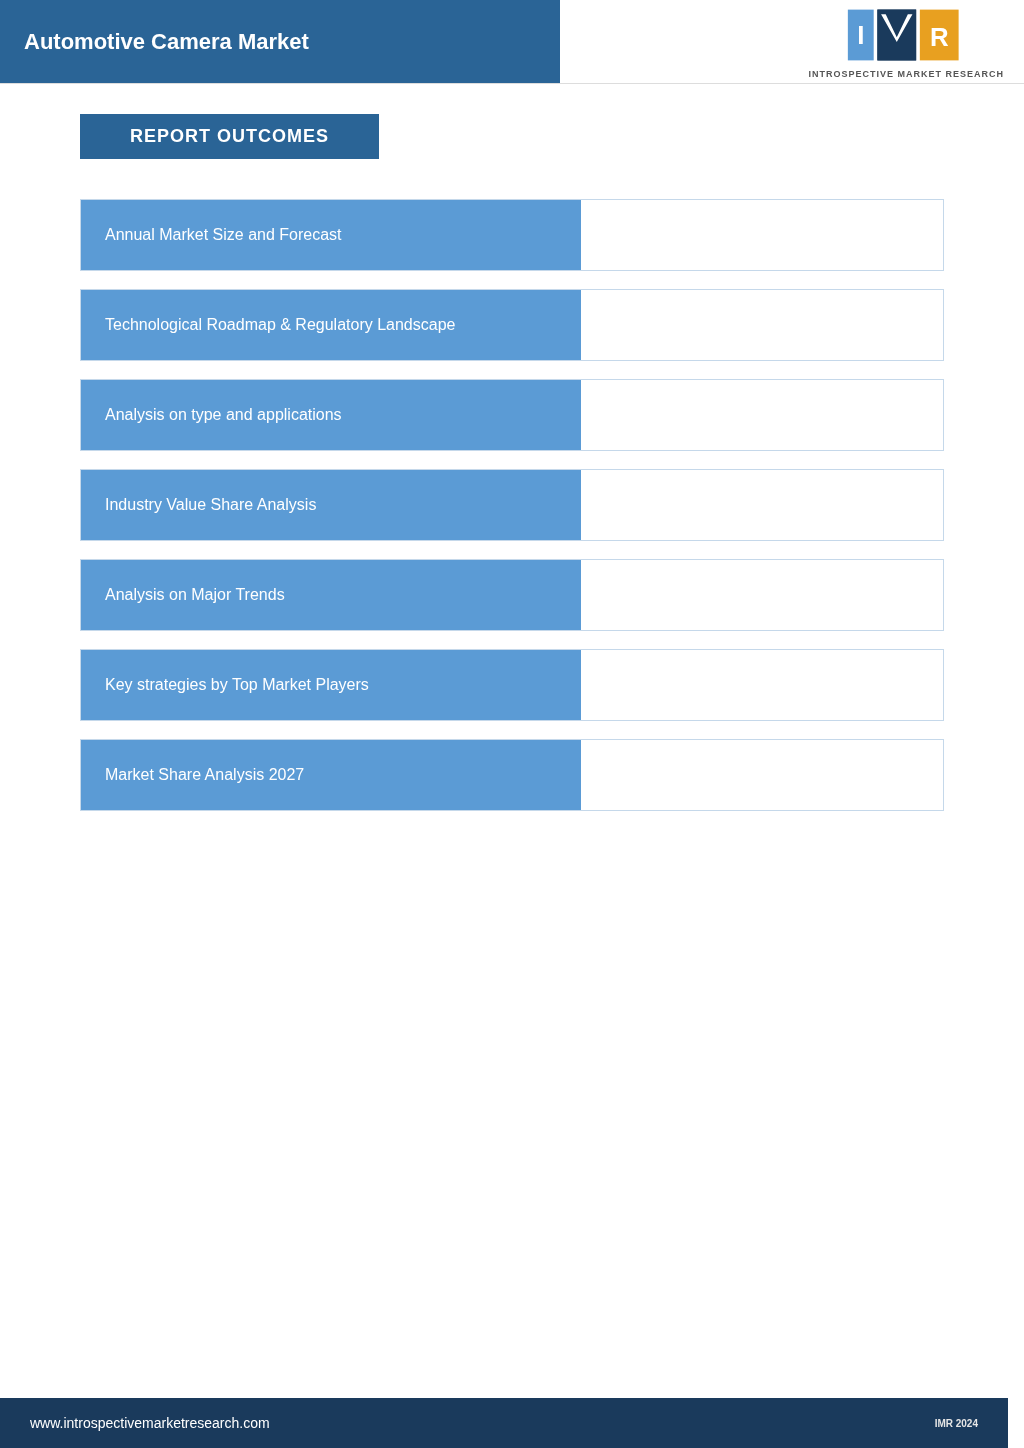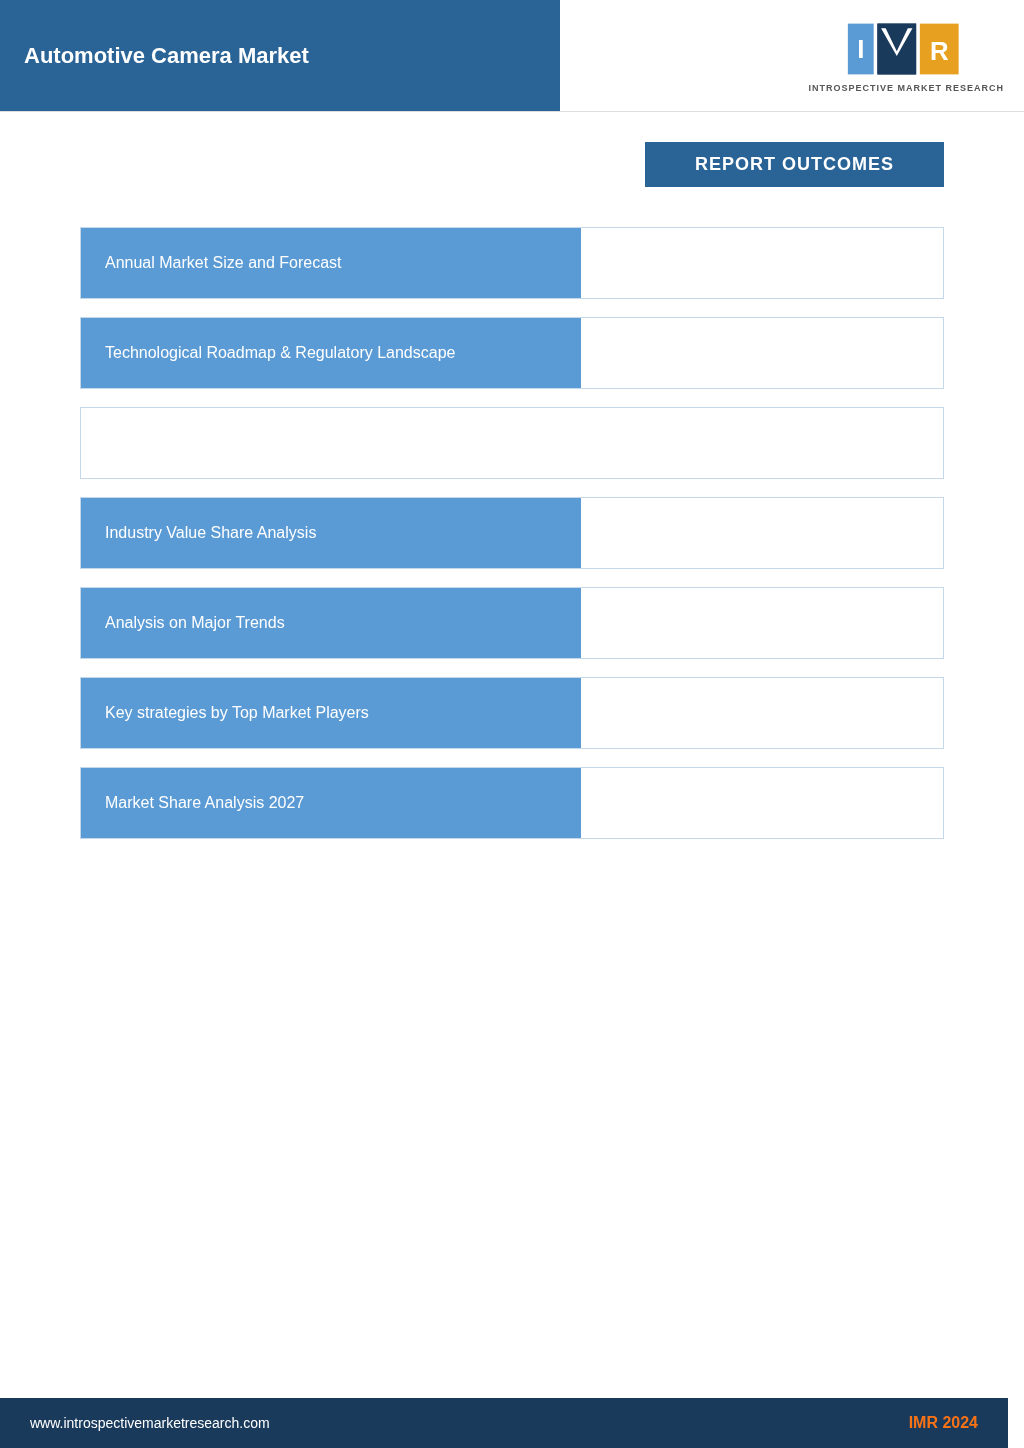"Automotive Camera Market" .header { height: 112px -> 84px }
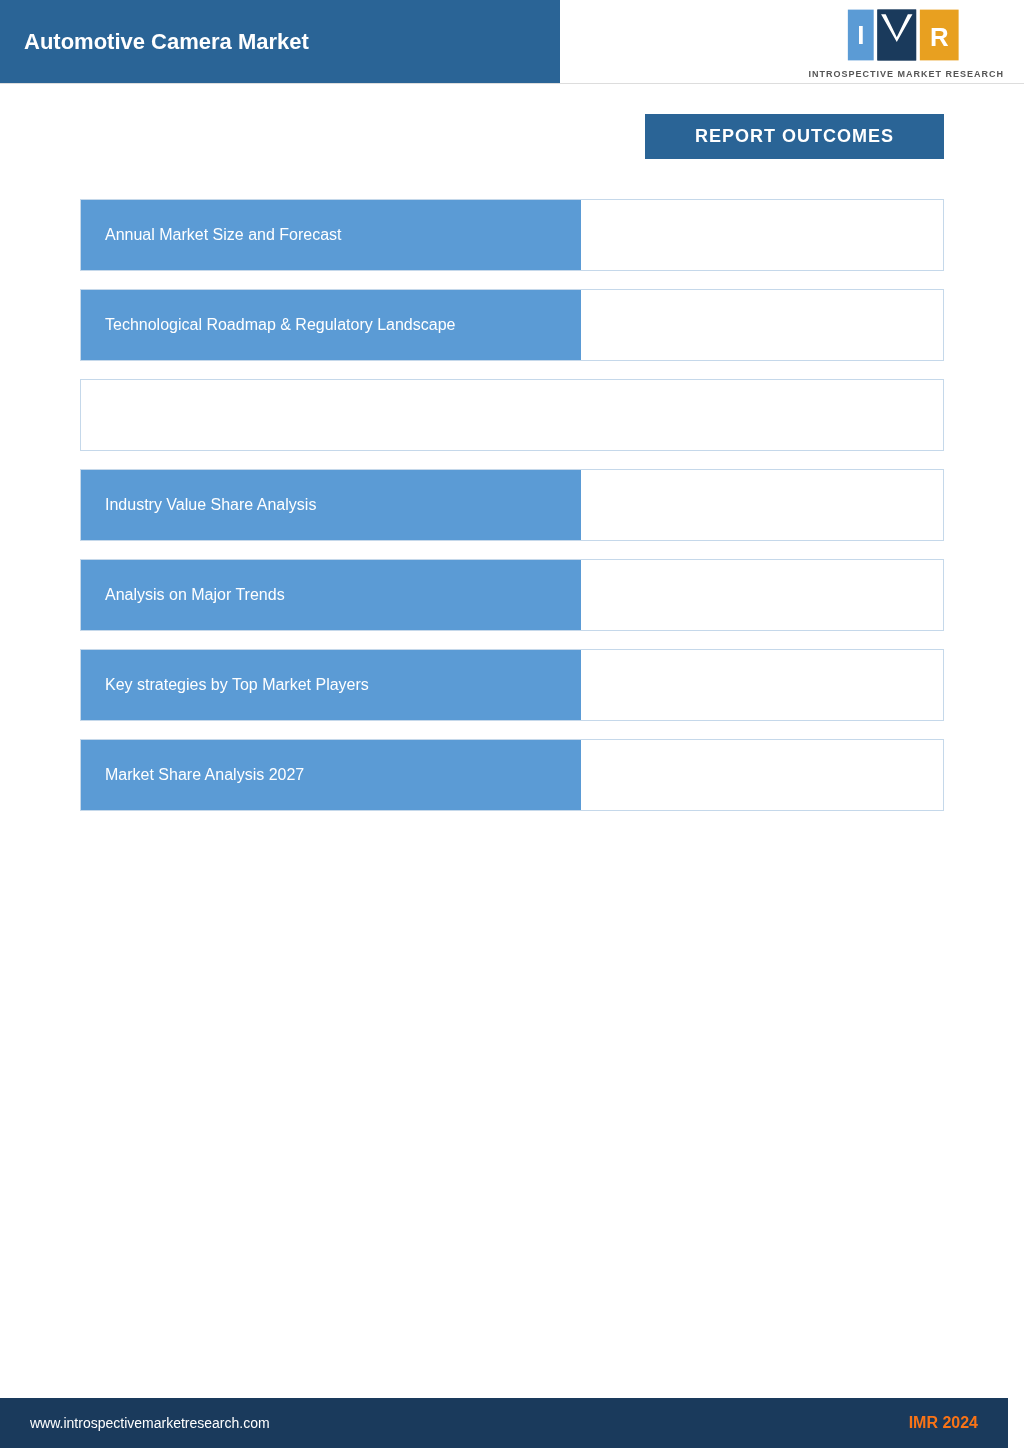"REPORT OUTCOMES" .report-outcomes-container { justify-content: flex-end -> flex-start }
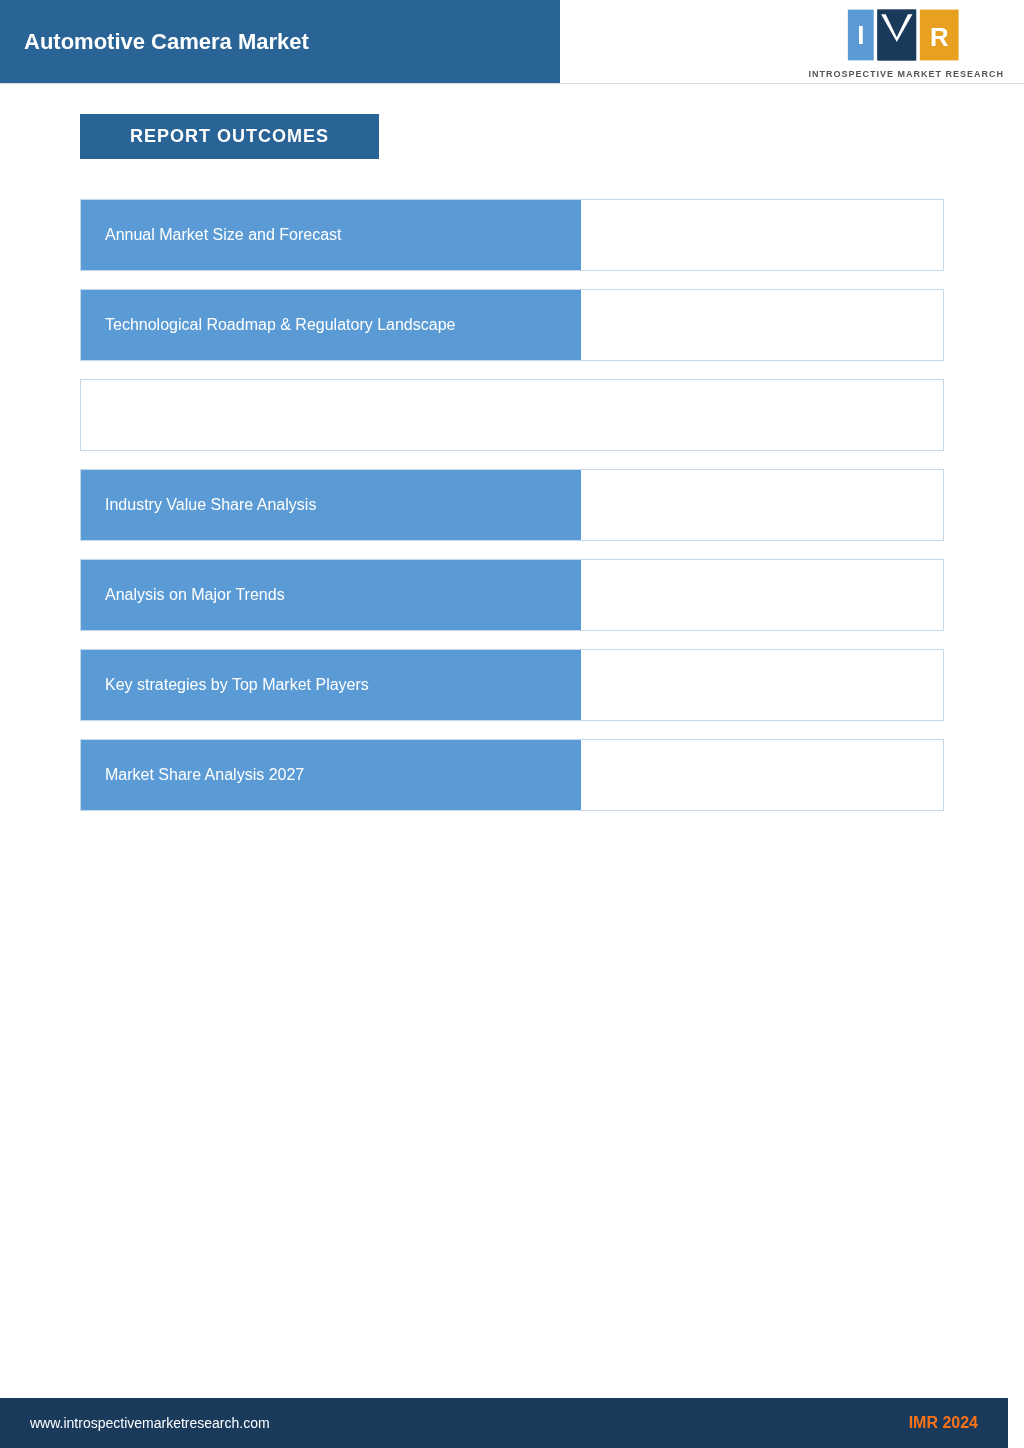"Analysis on type and applications" div.outcome-item-label { html: none -> <div>Analysis on type and applications</div> }
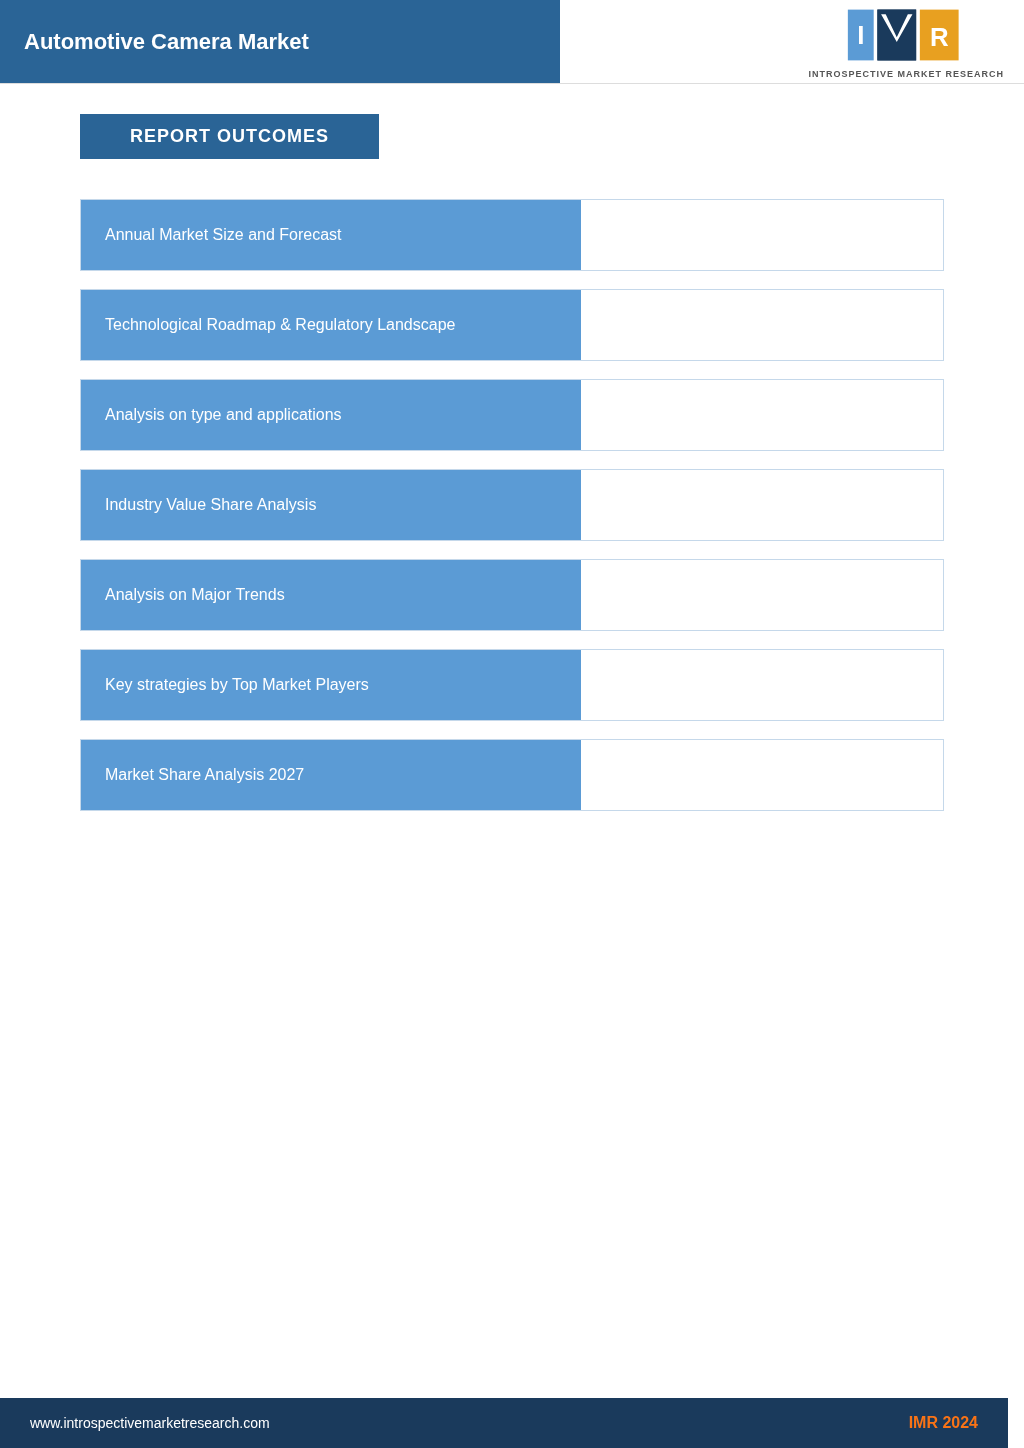"IMR 2024" .footer-year { color: #f97316 -> #e5e5e5; font-size: 16px -> 10px }
